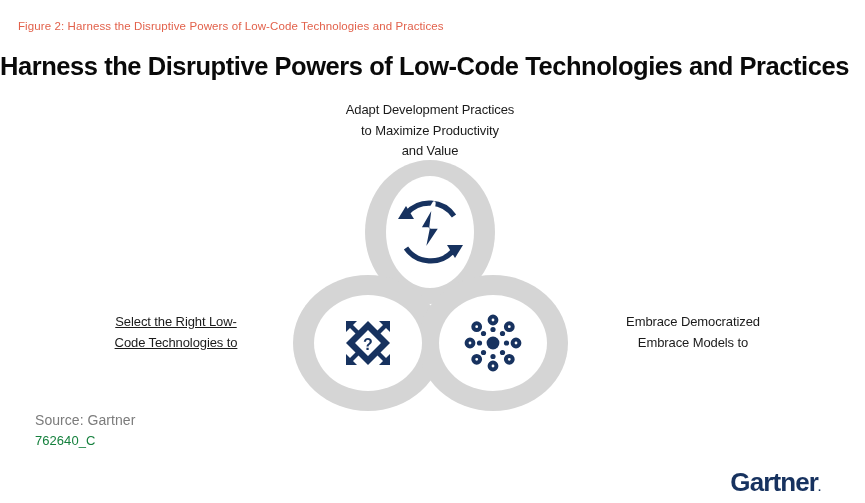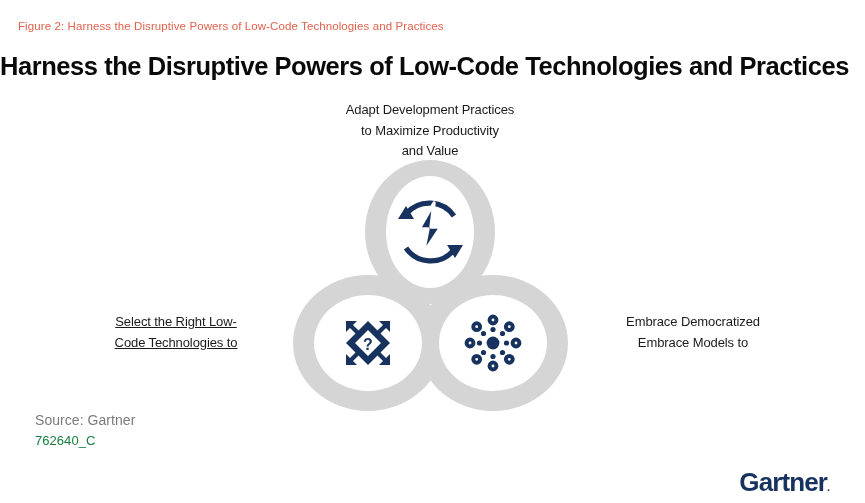"Gartner." .brand-logo { right: 35px -> 44px }
